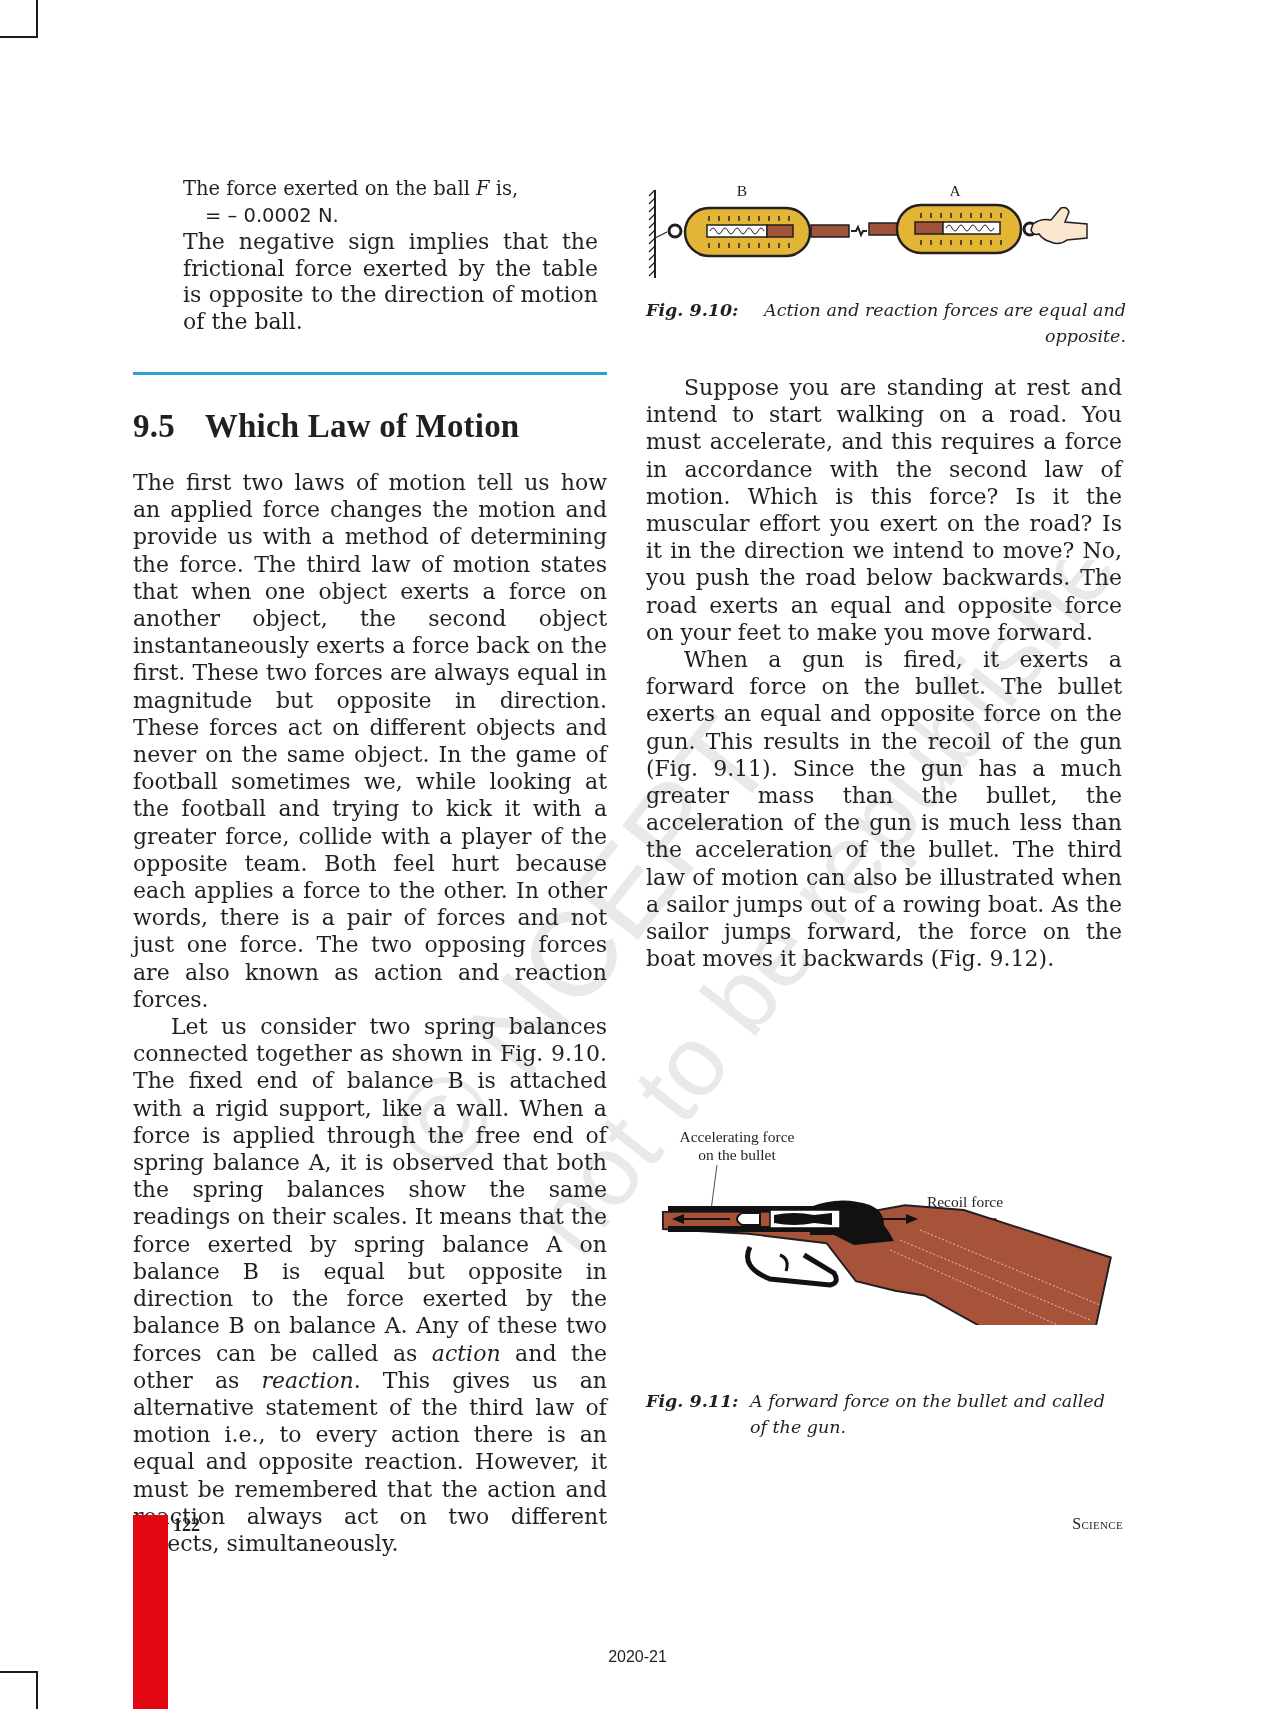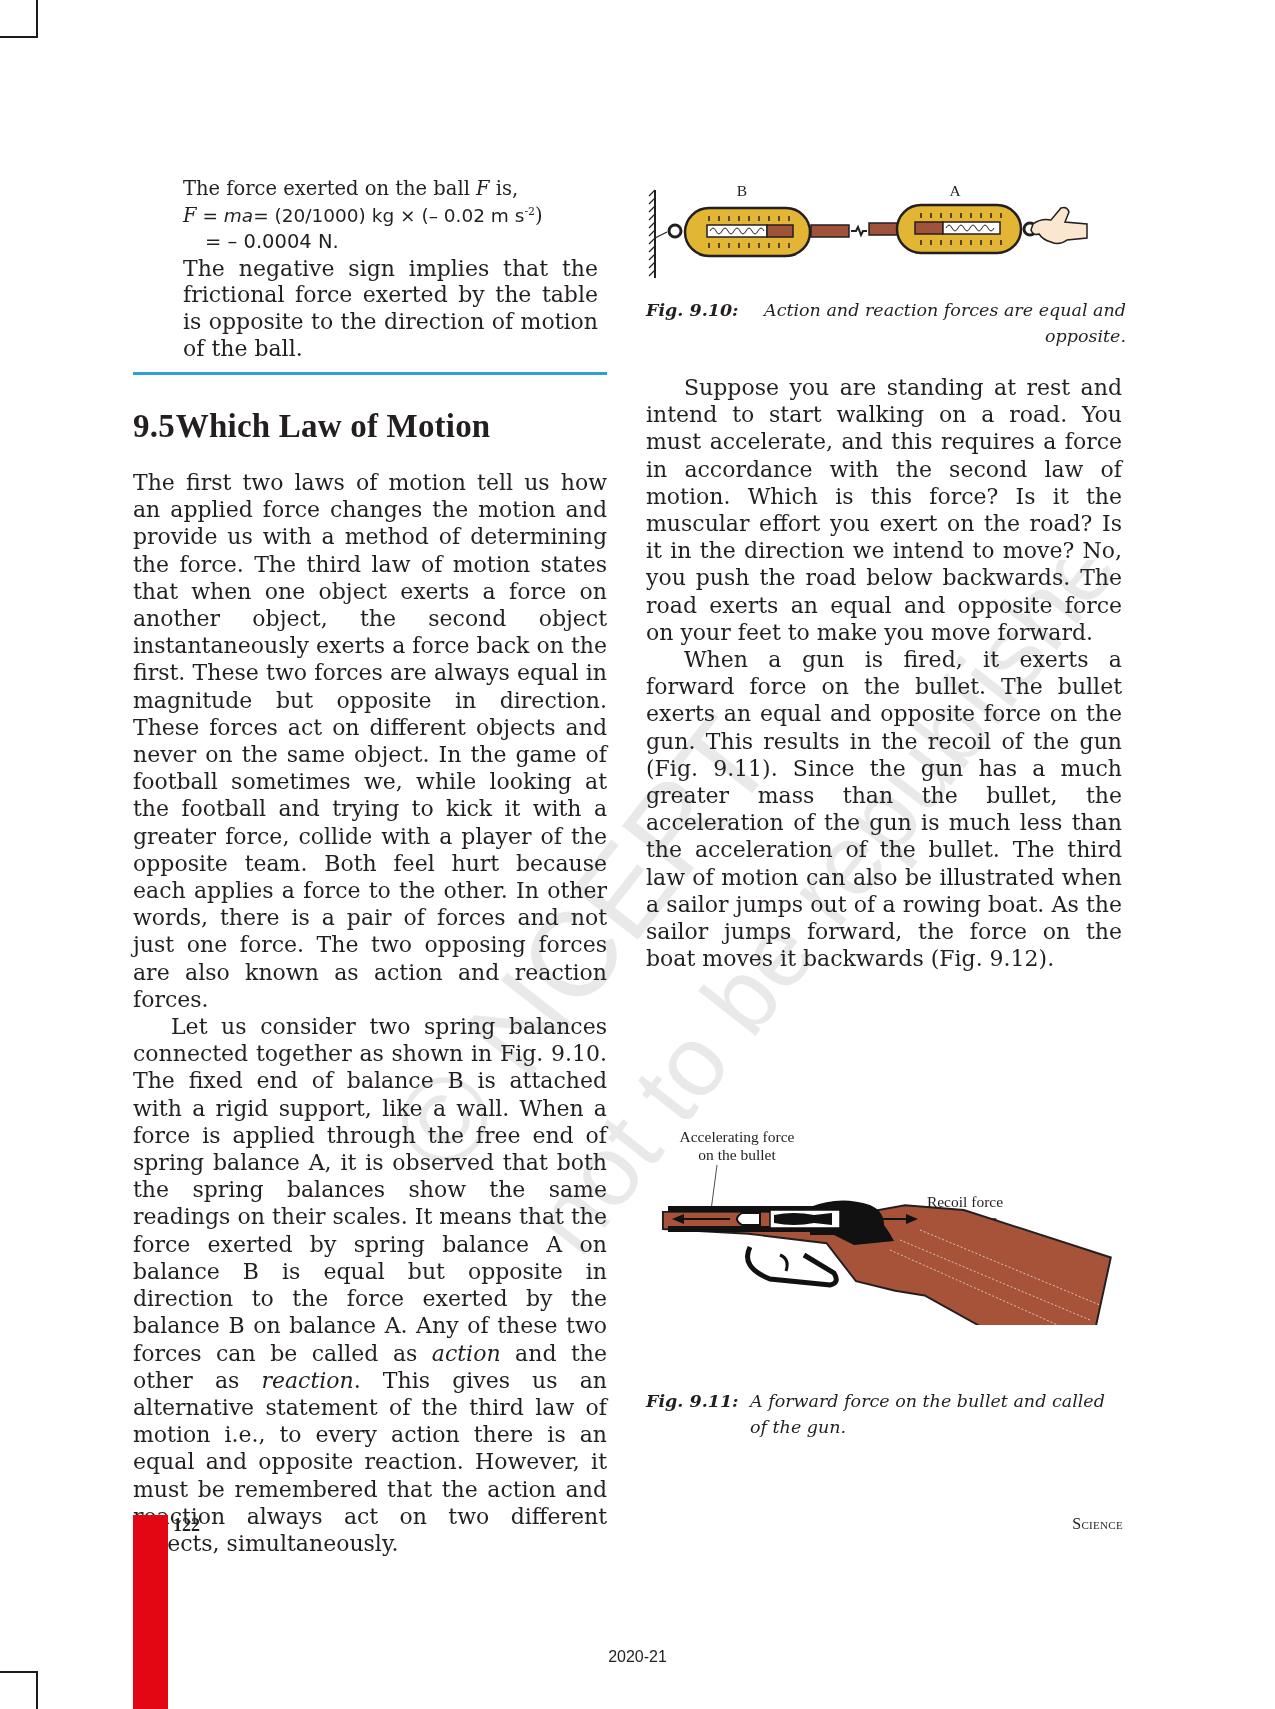"F = ma= (20/1000) kg" div.line { html: <div> <span>F</span><span> = </span><span>ma</span><span>= (20/1000) kg × (– 0.02 m s</span><sup>-2</sup><span>)</span> </div> -> none }
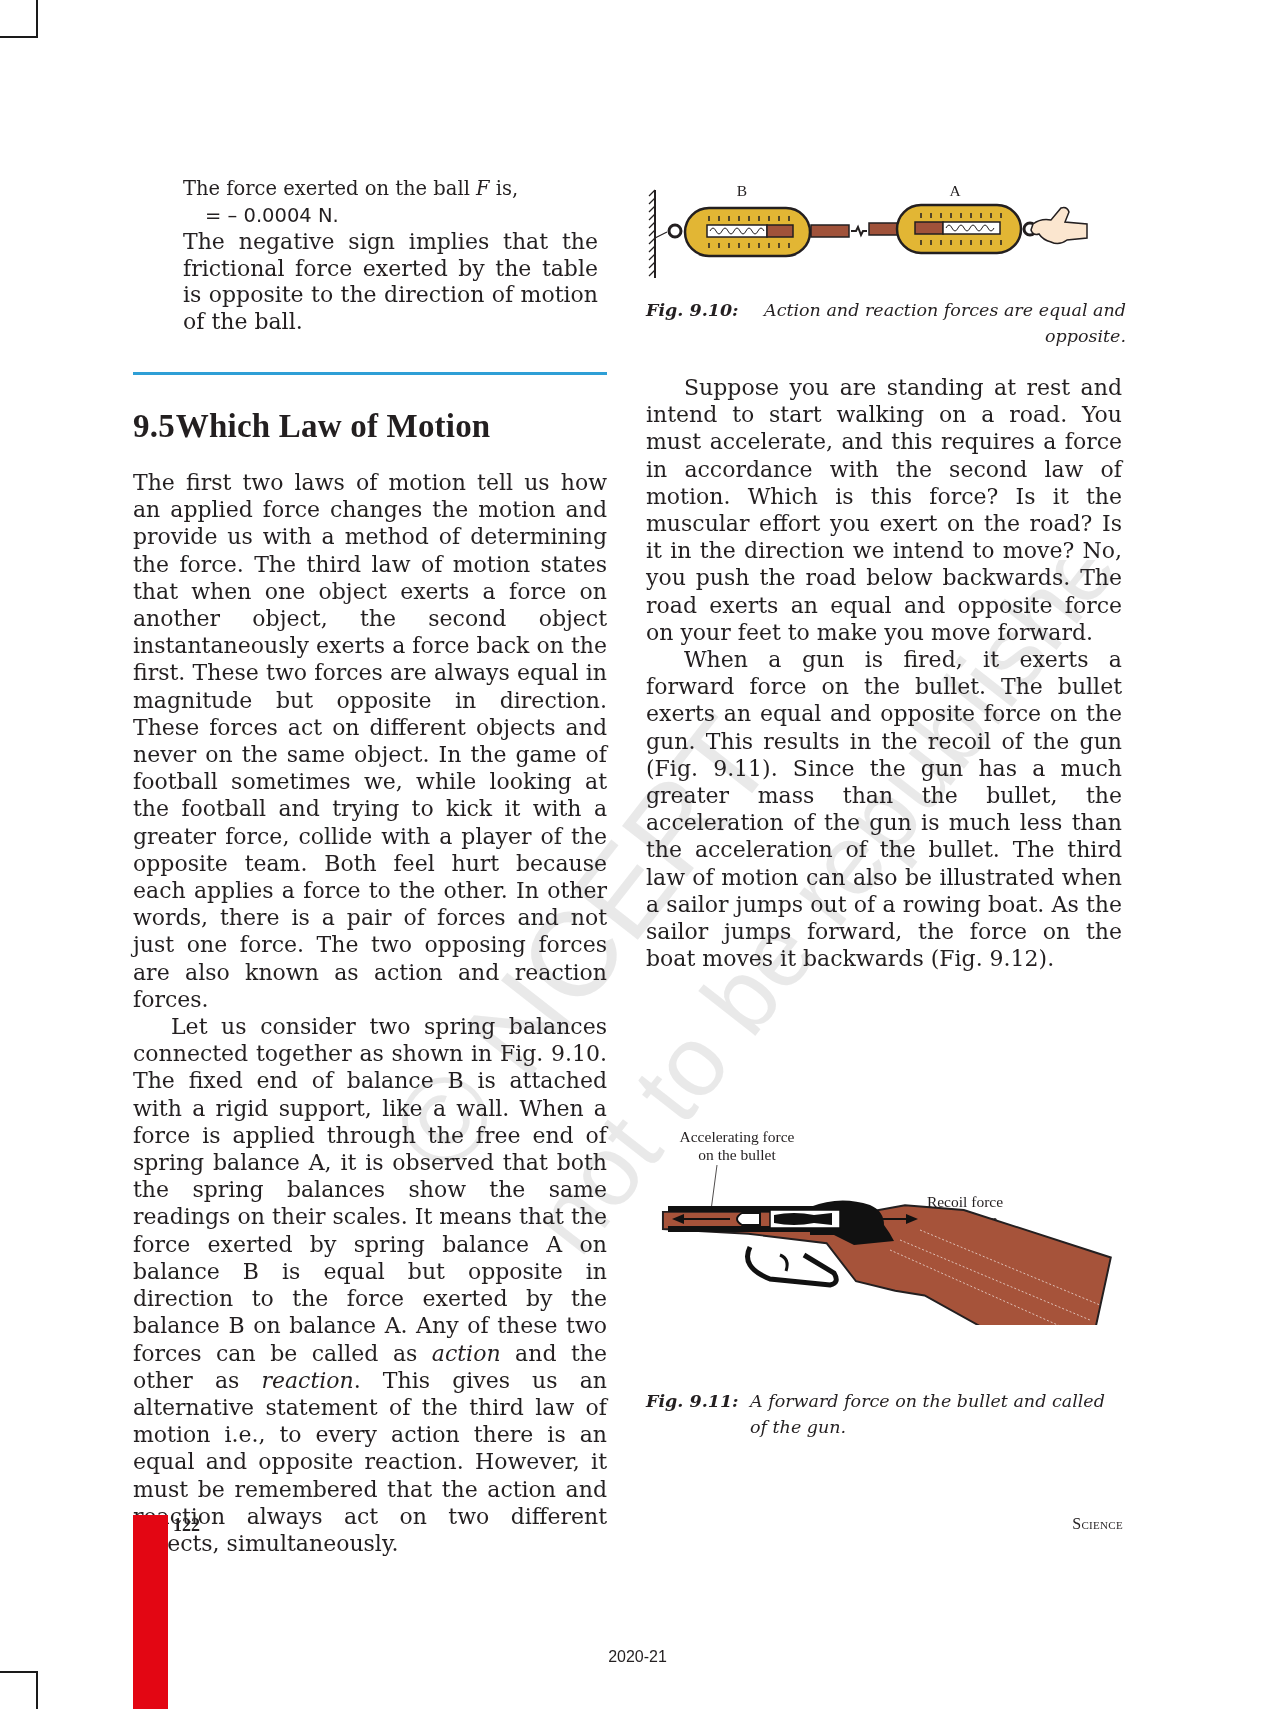"= – 0.0004 N." div.line { text: 0.0004 -> 0.0002 }
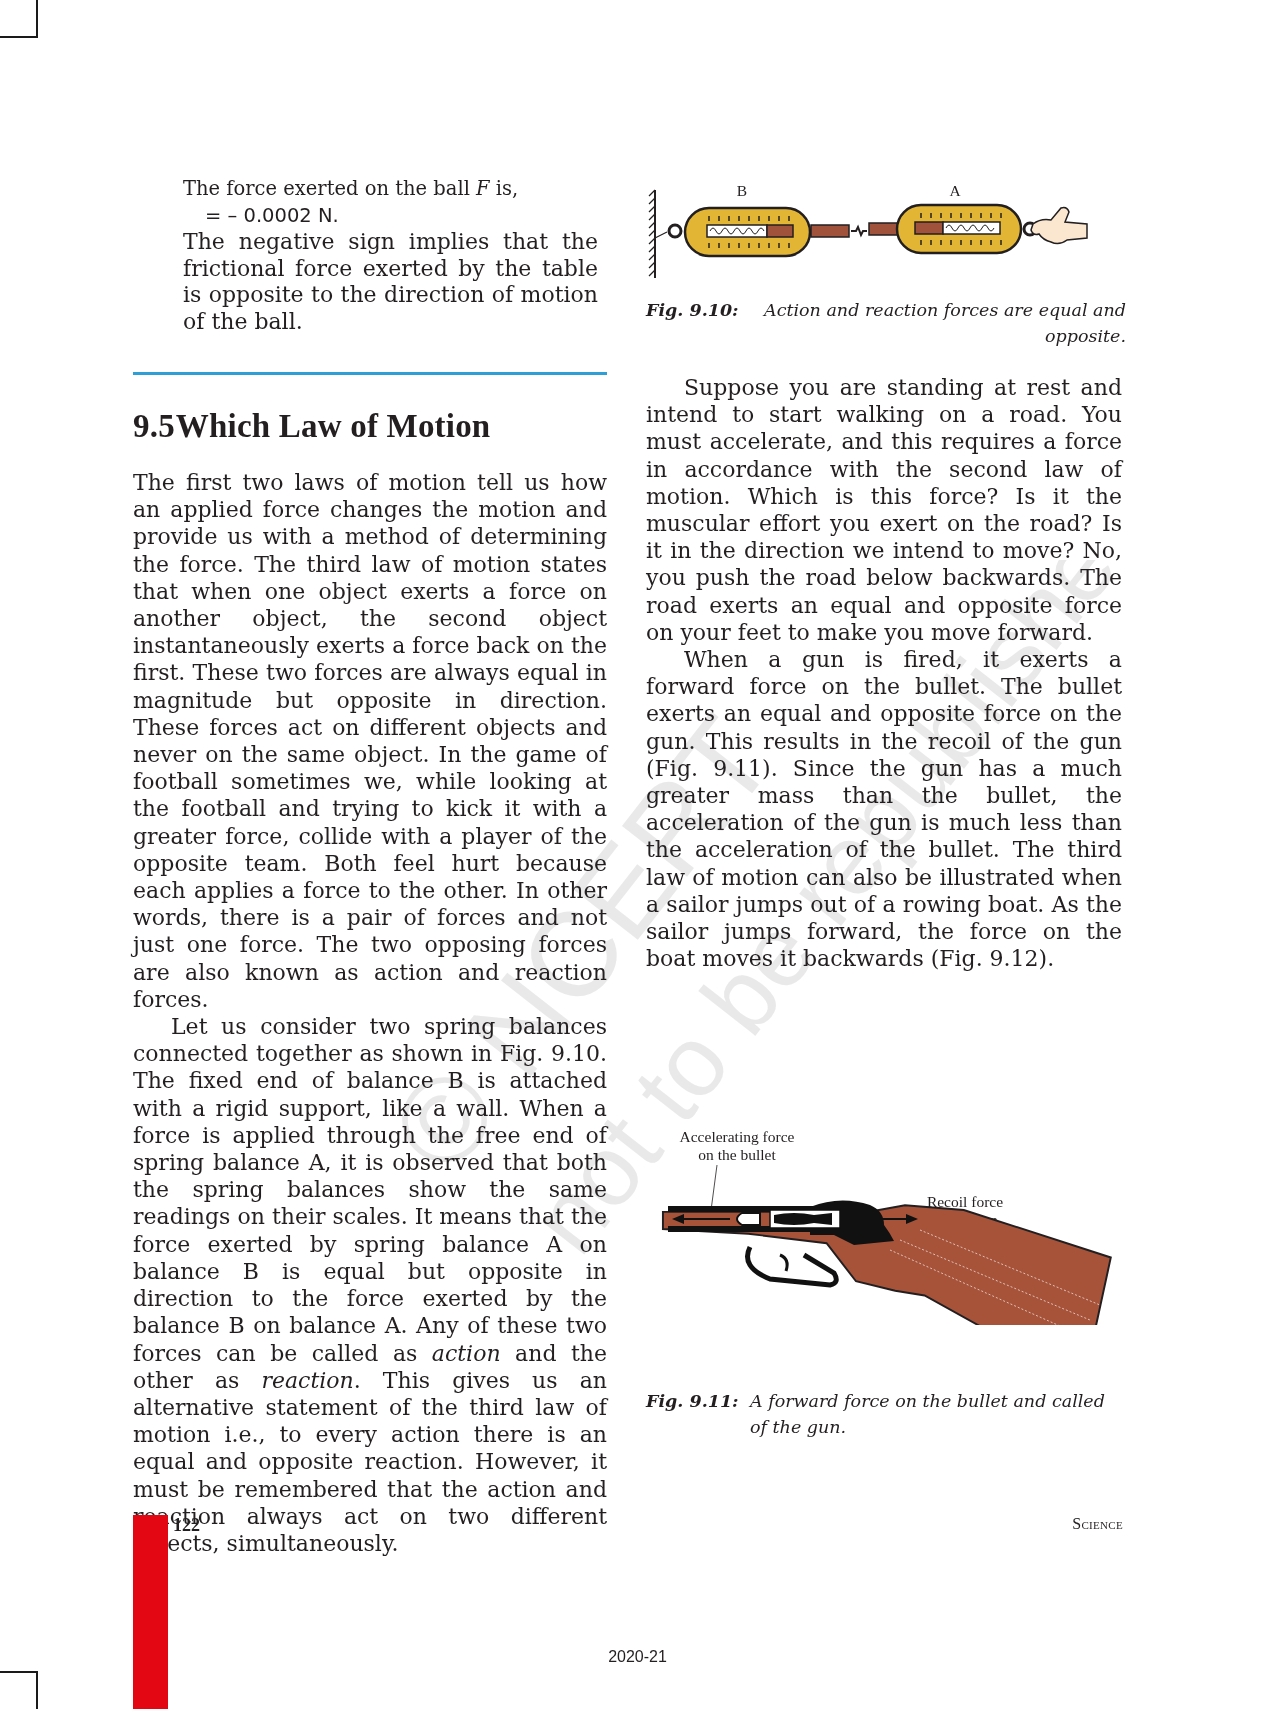"9.5" .section-heading .num { margin-right: 1px -> 30px }
